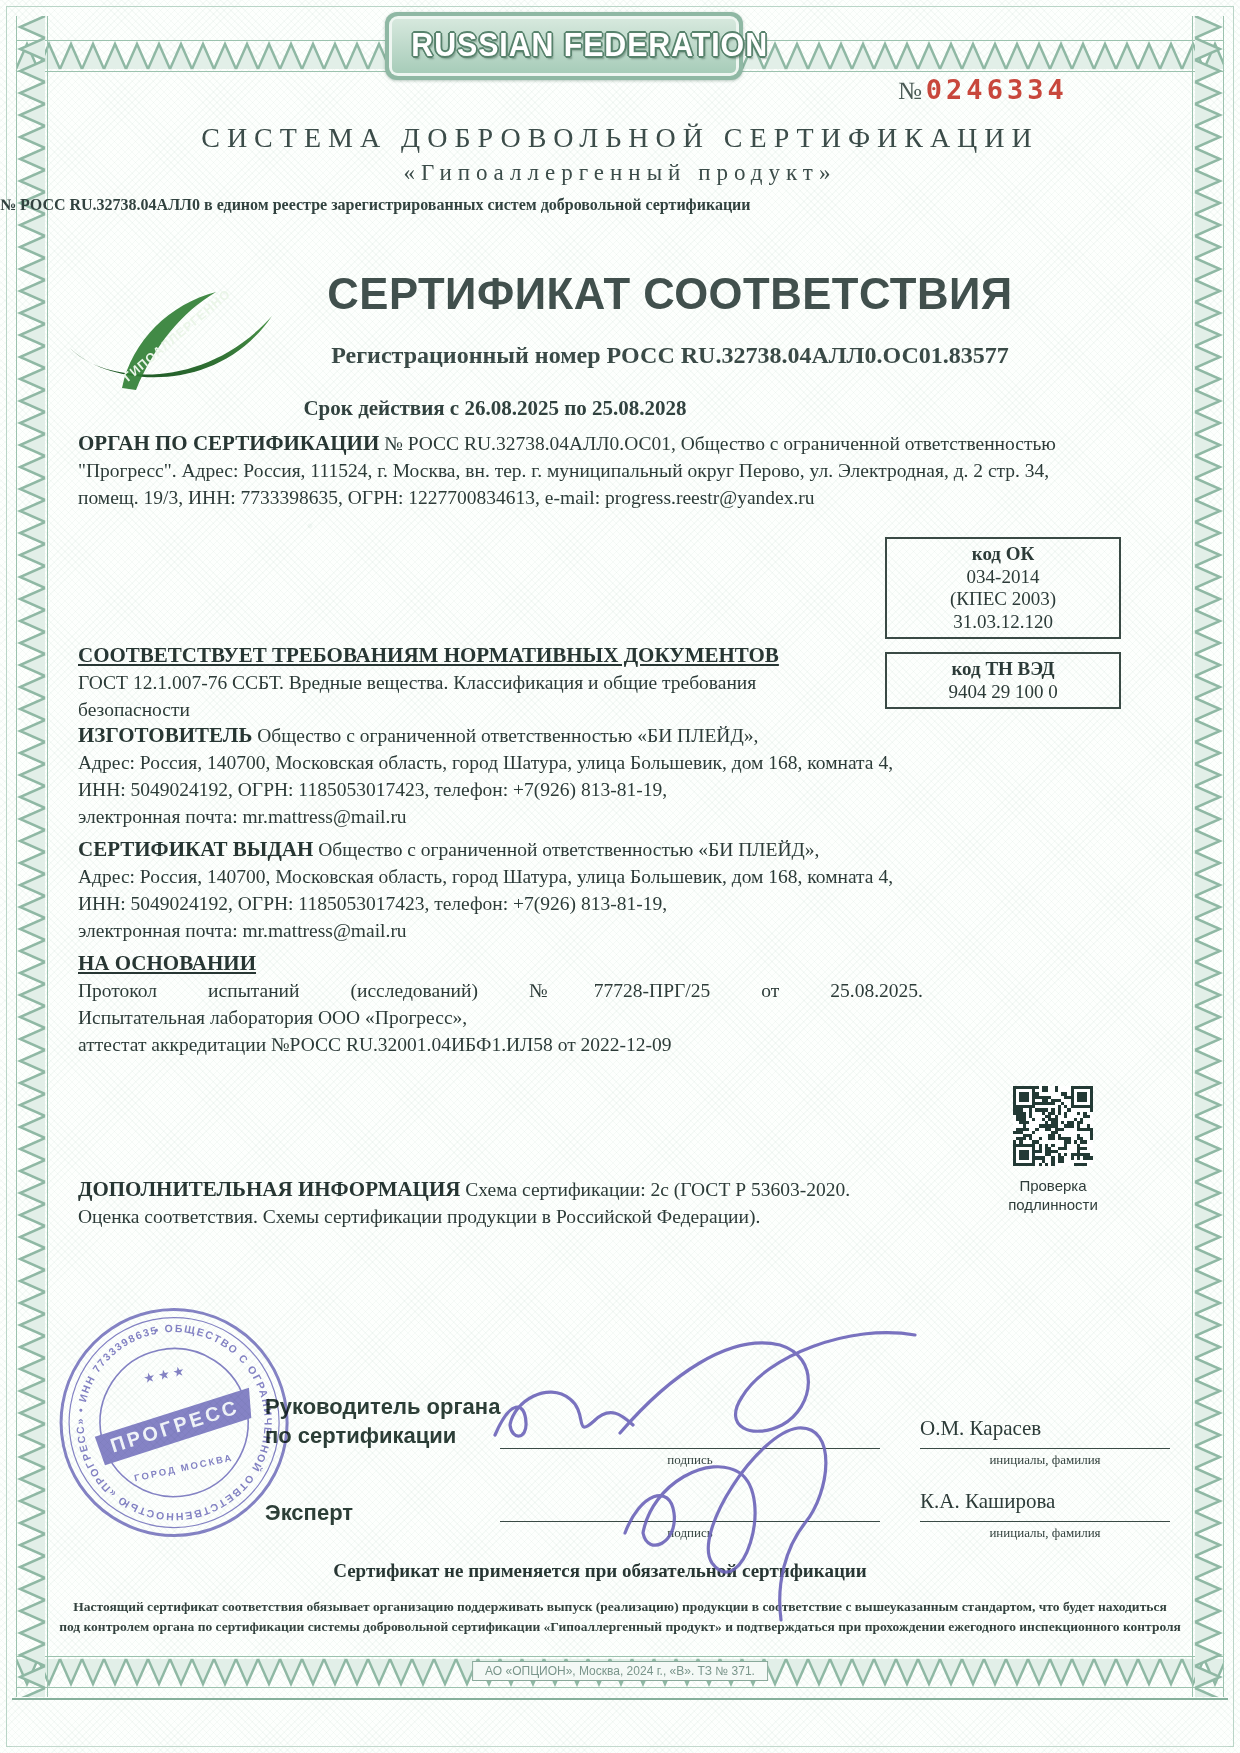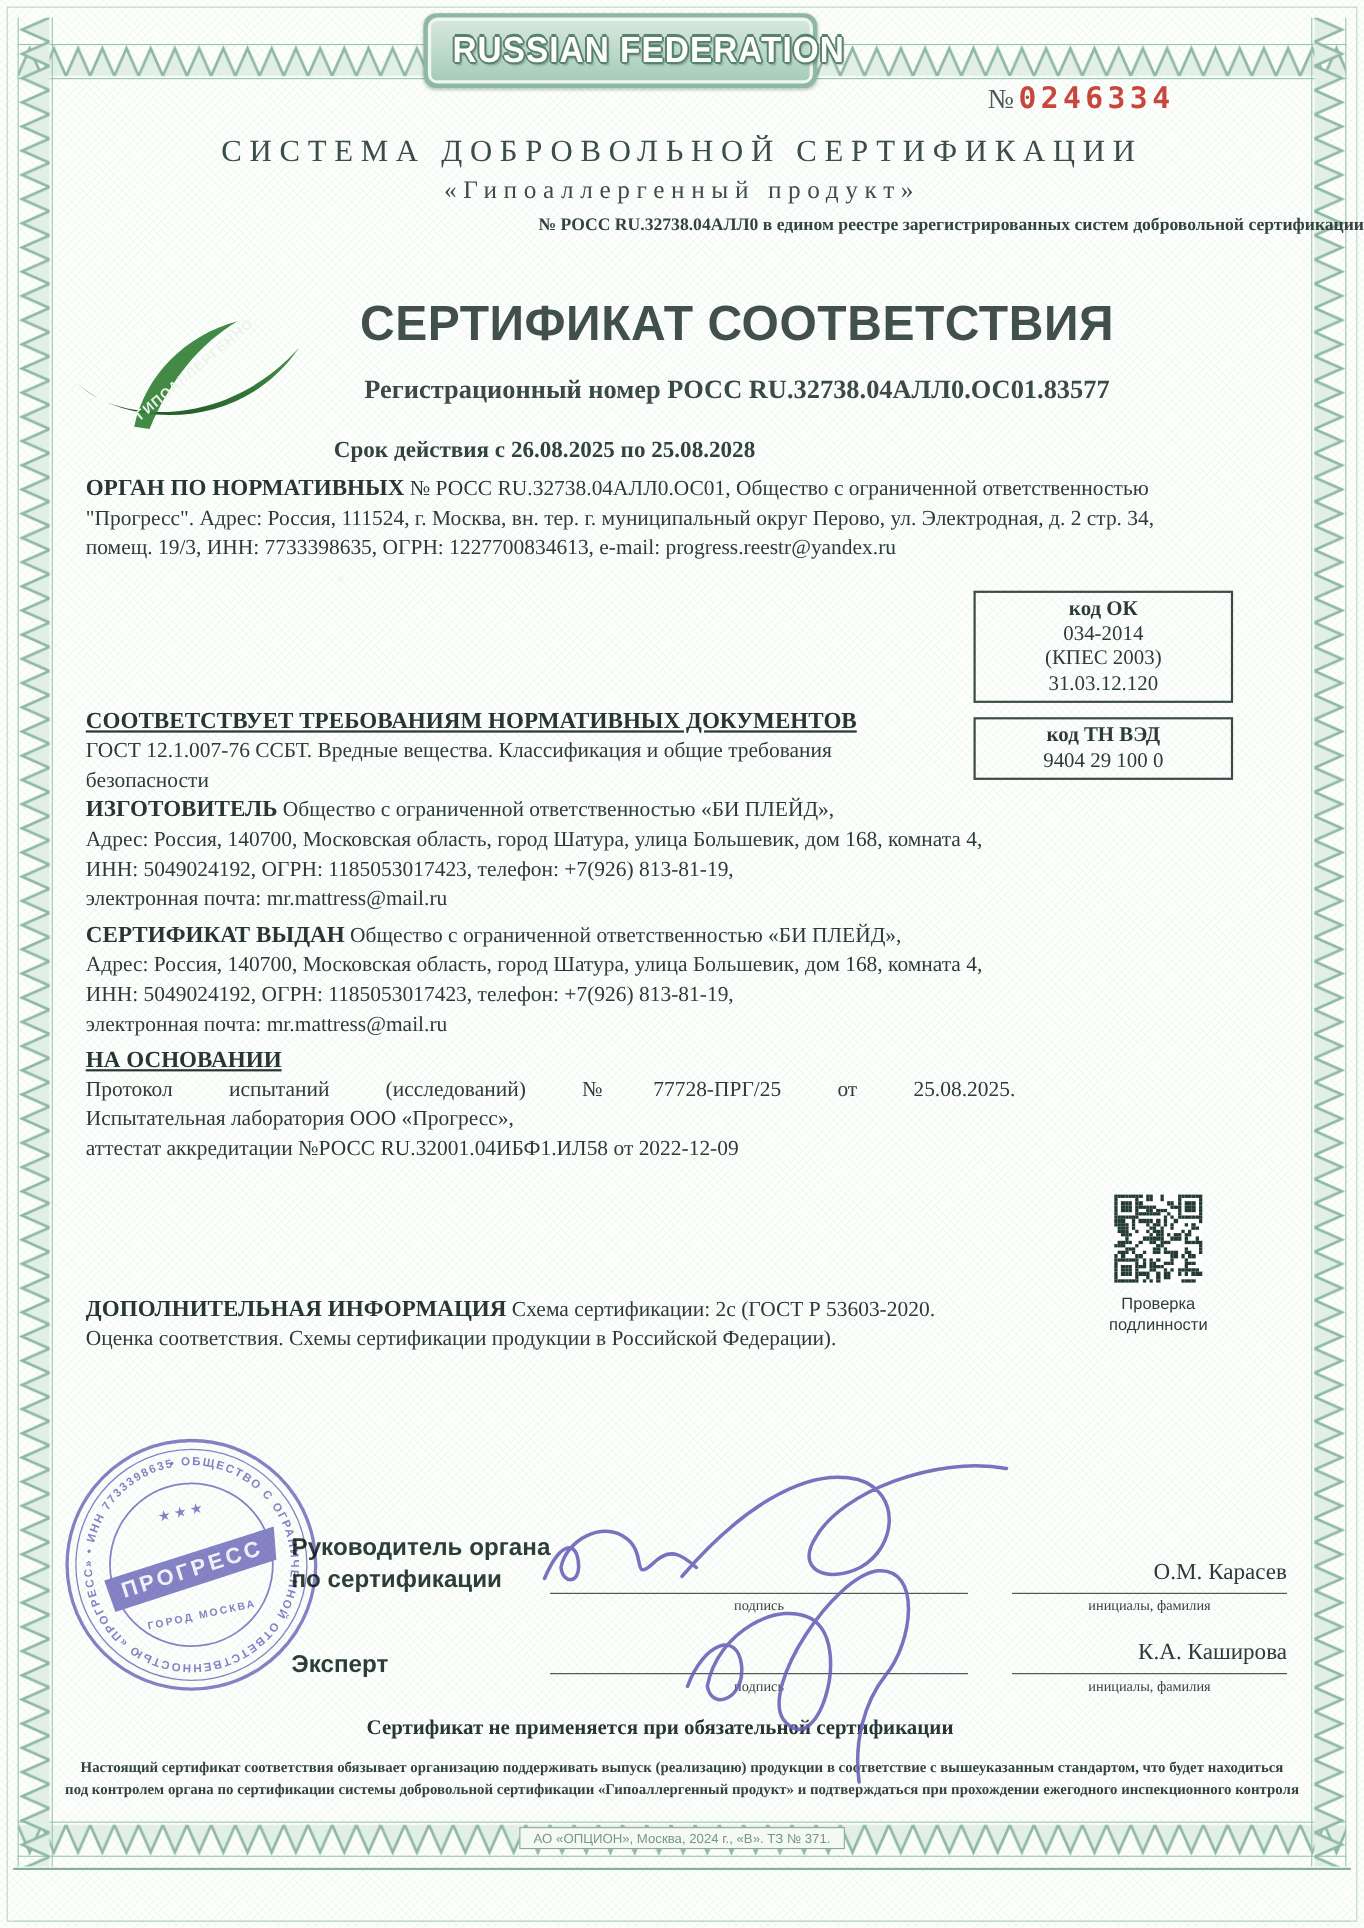"№ РОСС RU.32738.04АЛЛ0 в едином" .registry { text-align: right -> left }
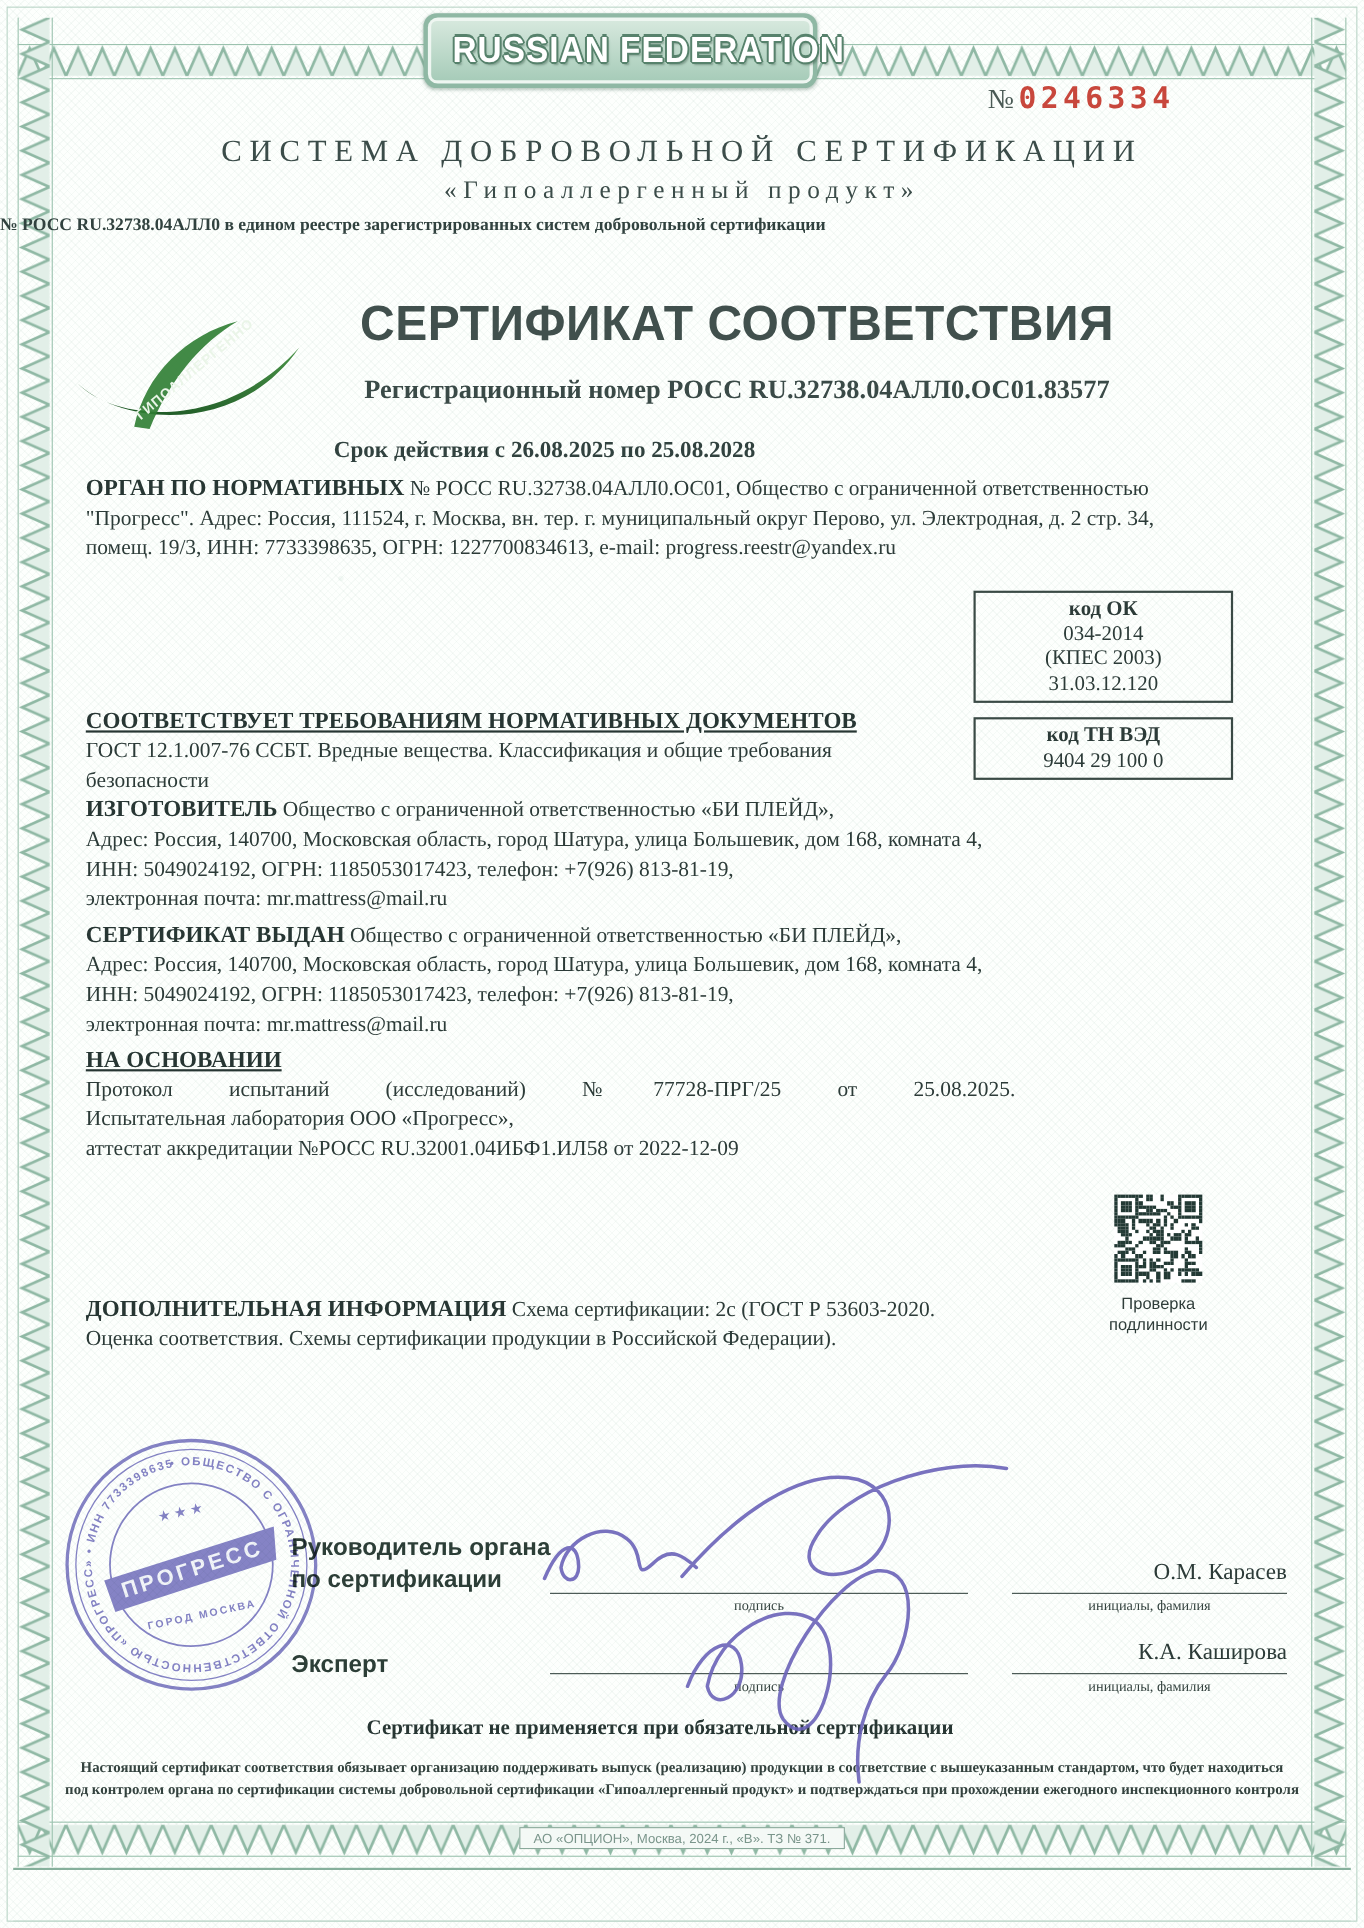"ОРГАН ПО НОРМАТИВНЫХ" b.lbl { text: НОРМАТИВНЫХ -> СЕРТИФИКАЦИИ }
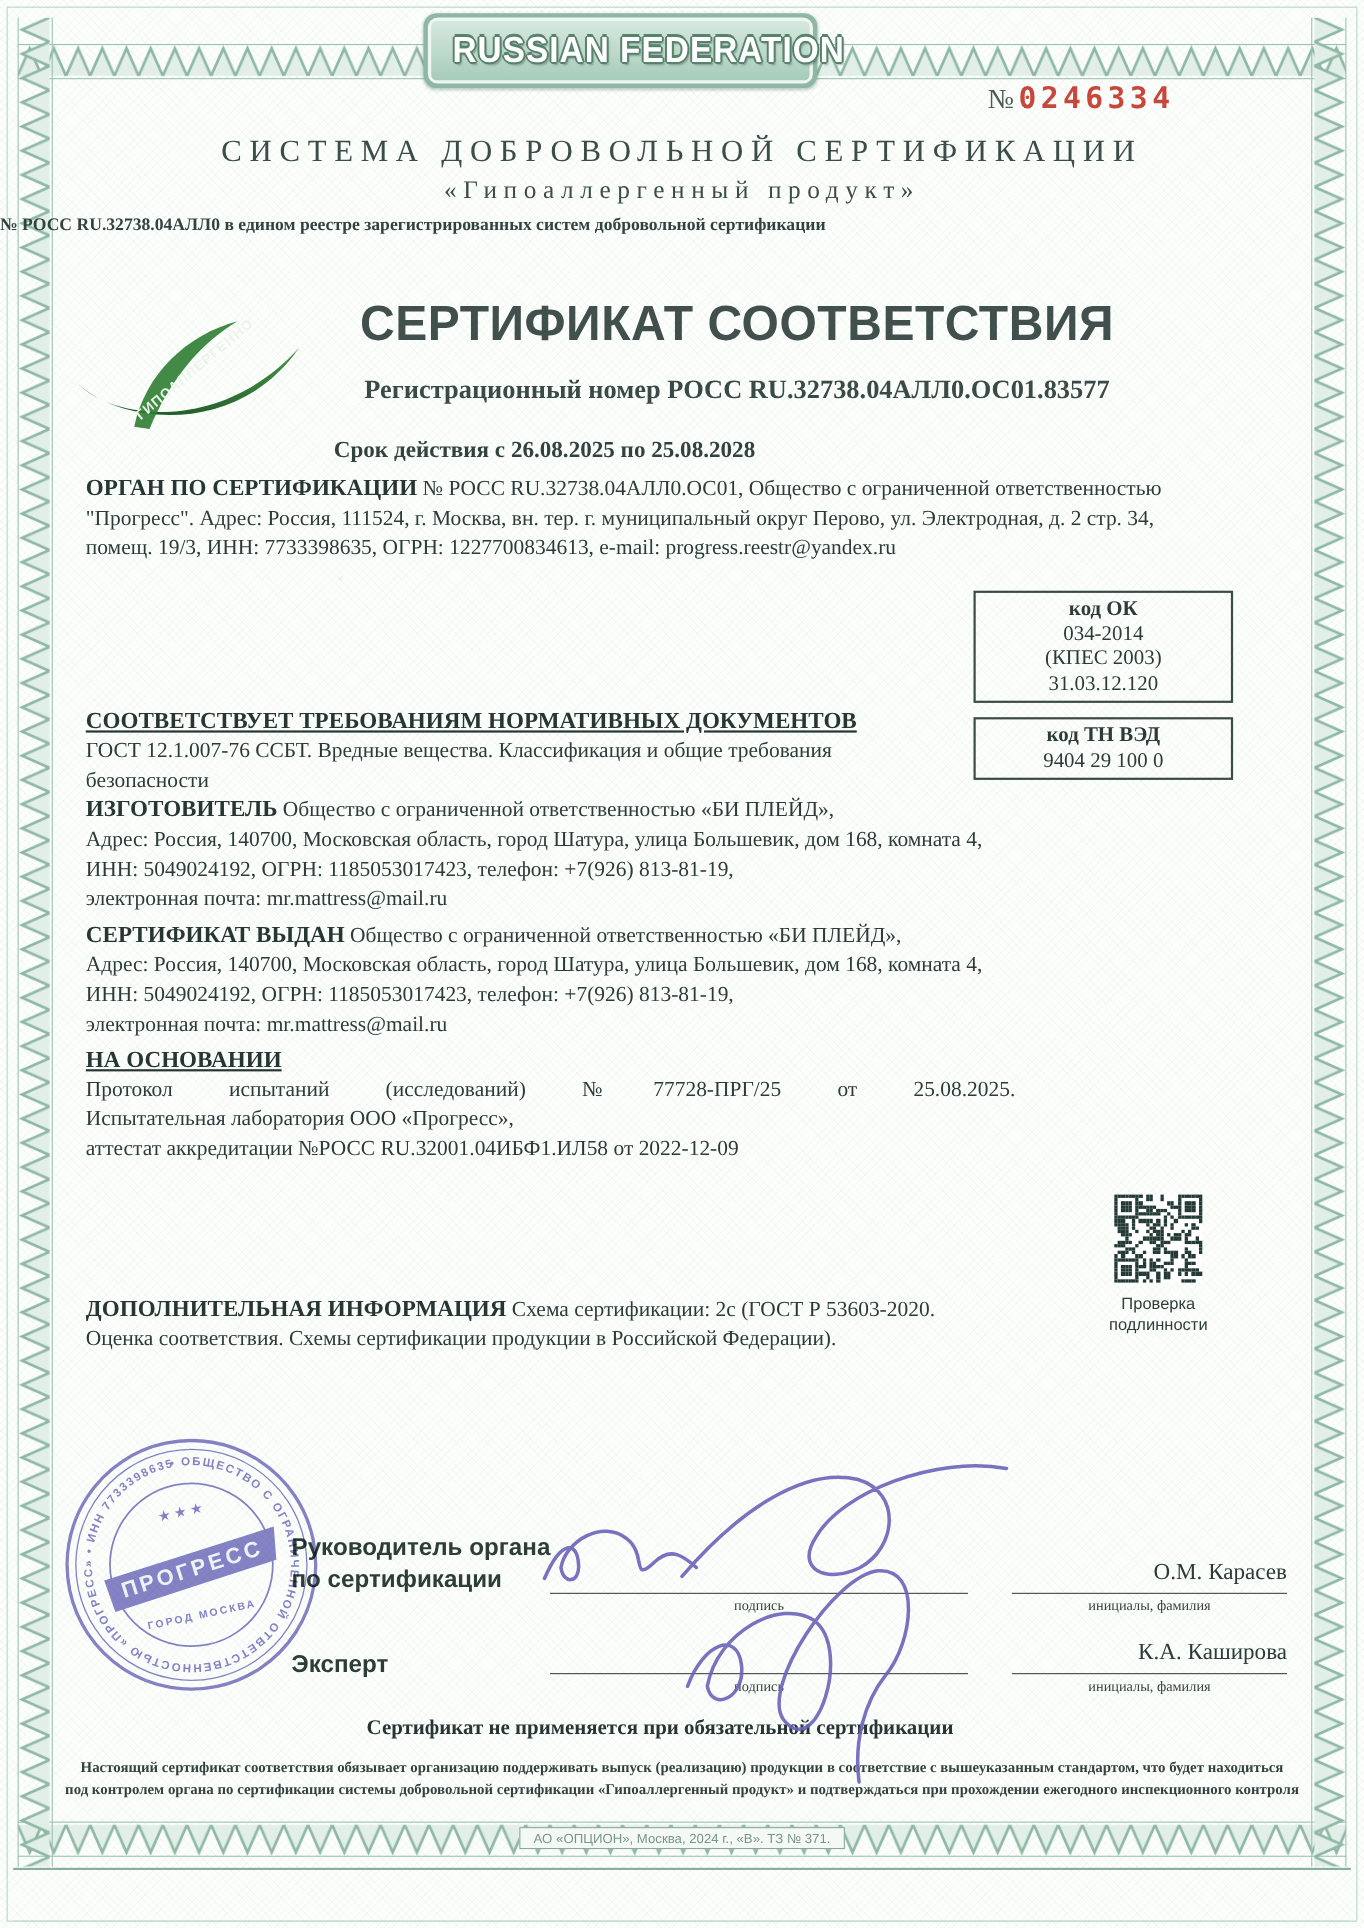"О.М. Карасев" .sig-name { text-align: right -> left }
